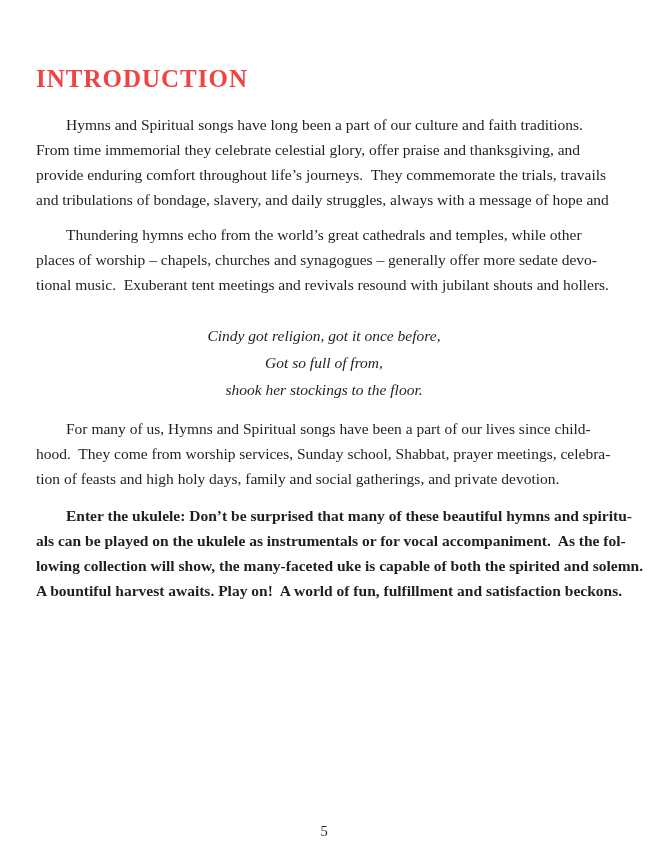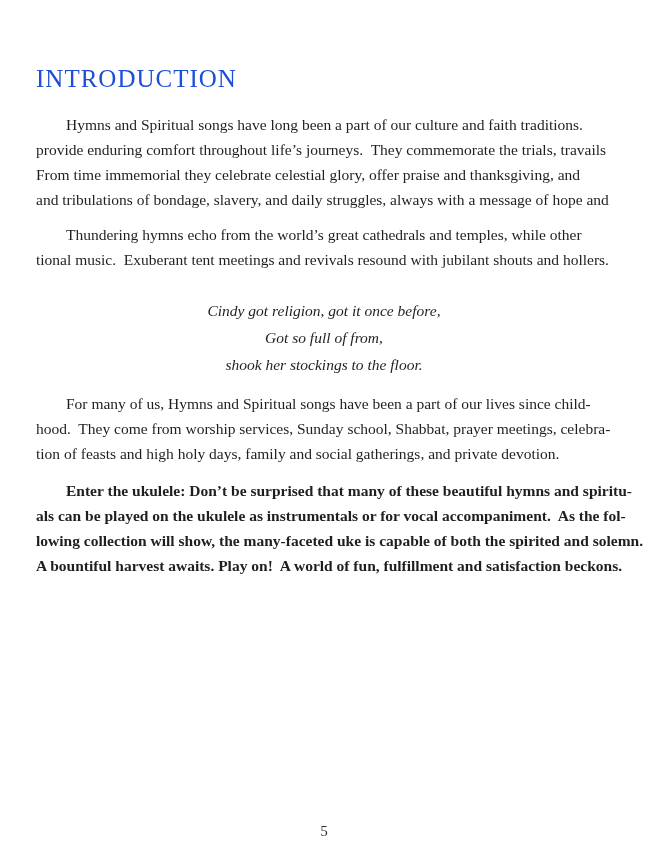"INTRODUCTION" .doc-title { color: #1d4ed8 -> #ef4444; font-weight: normal -> bold }
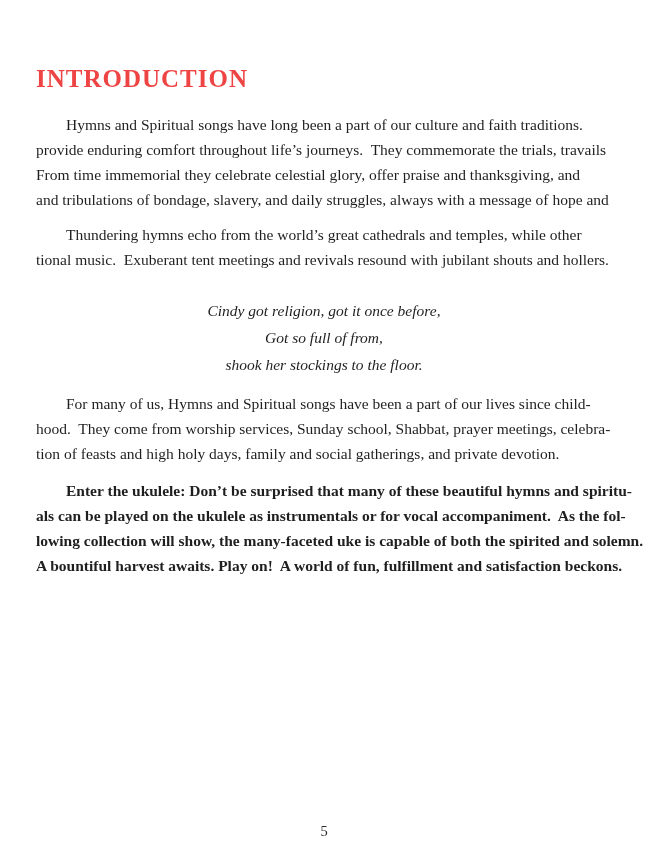"provide enduring comfort throughout" div.line { order: before "From time immemorial they celebrate" -> after "From time immemorial they celebrate" }
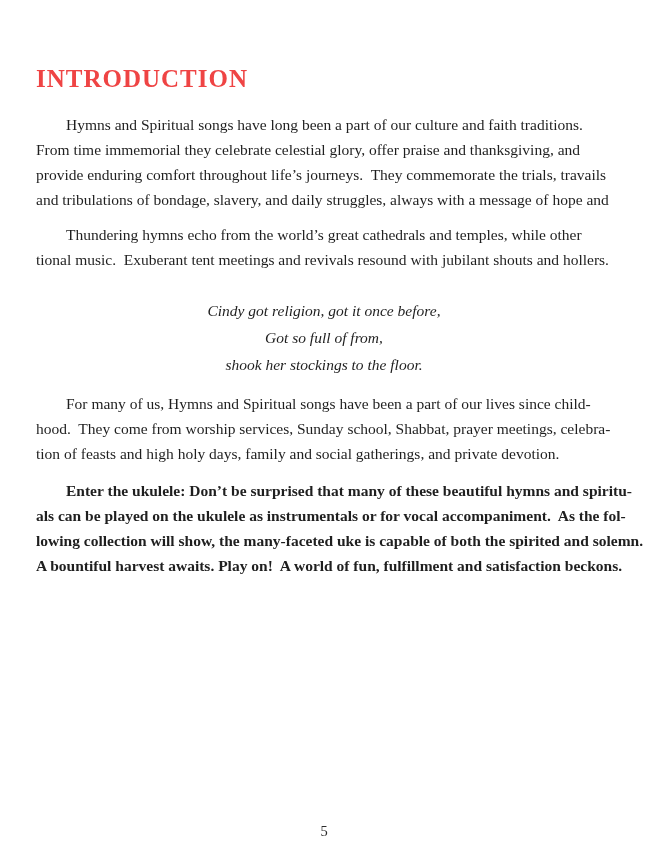"places of worship – chapels," div.line { html: none -> <div>places of worship – chapels, churches and synagogues – generally offer more sedate devo-</div> }
